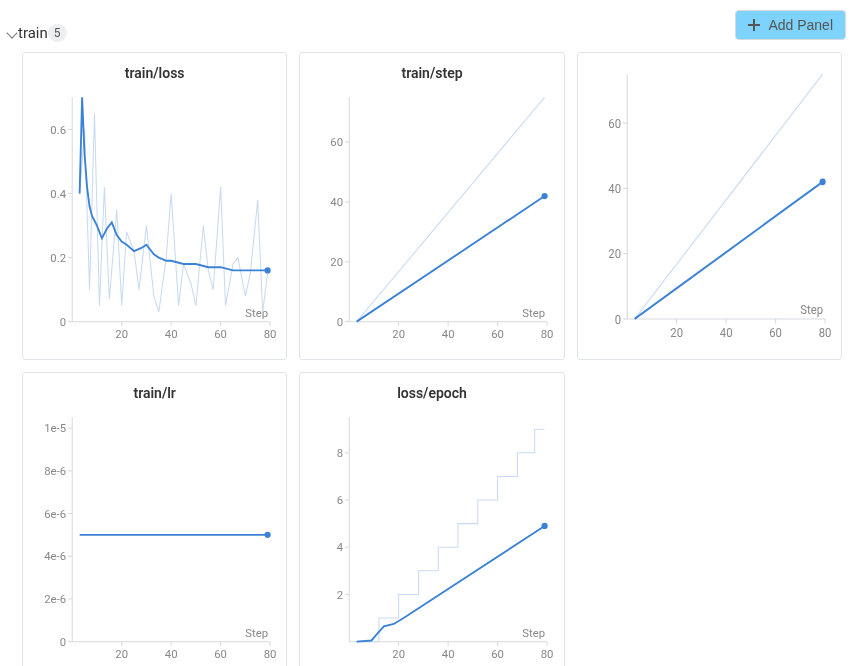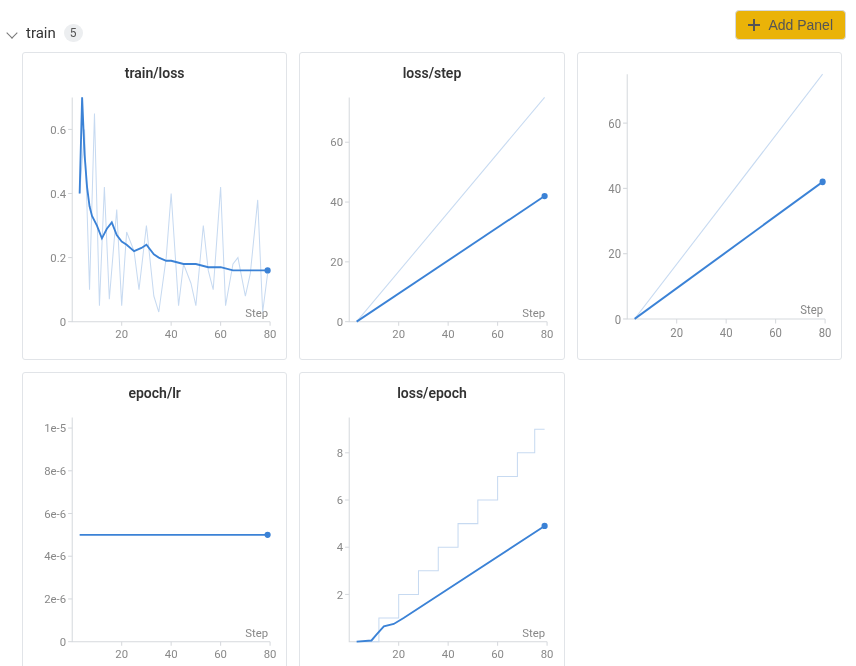"train" .header-left { gap: 8px -> none }
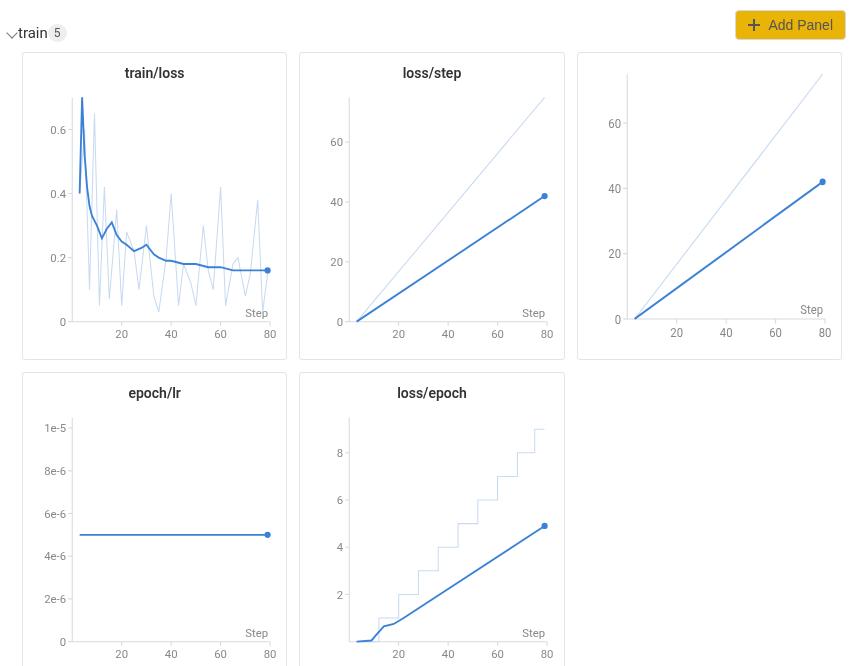"Add Panel" .add-panel { background: #eab308 -> #7dd3fc }
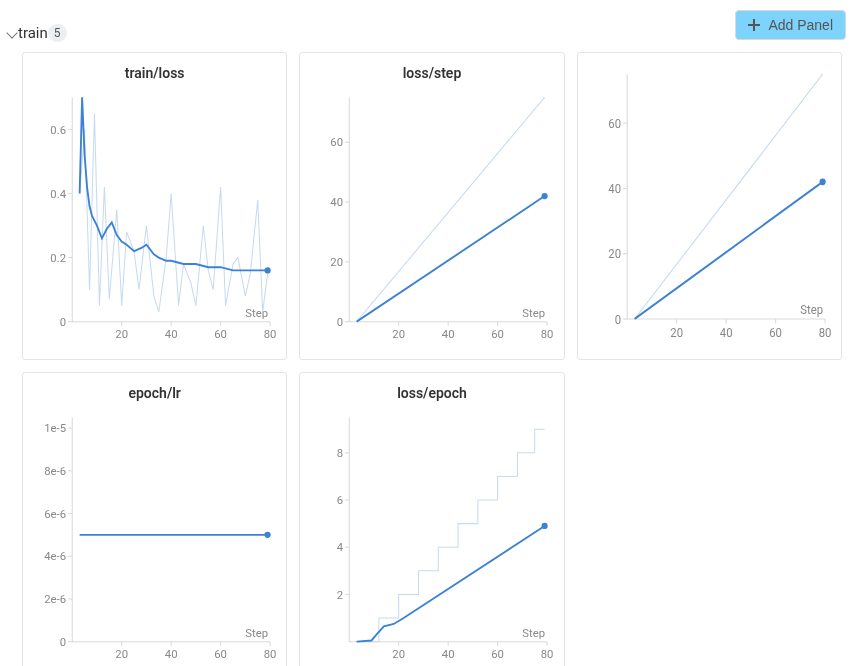"loss/step" div.panel-title { text: loss/step -> train/step }
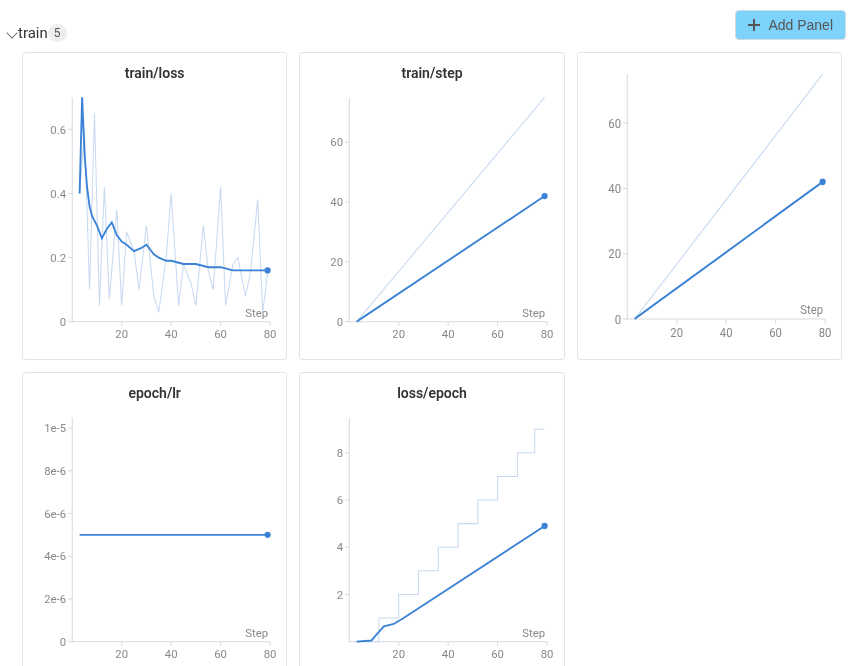"epoch/lr" div.panel-title { text: epoch/lr -> train/lr }
